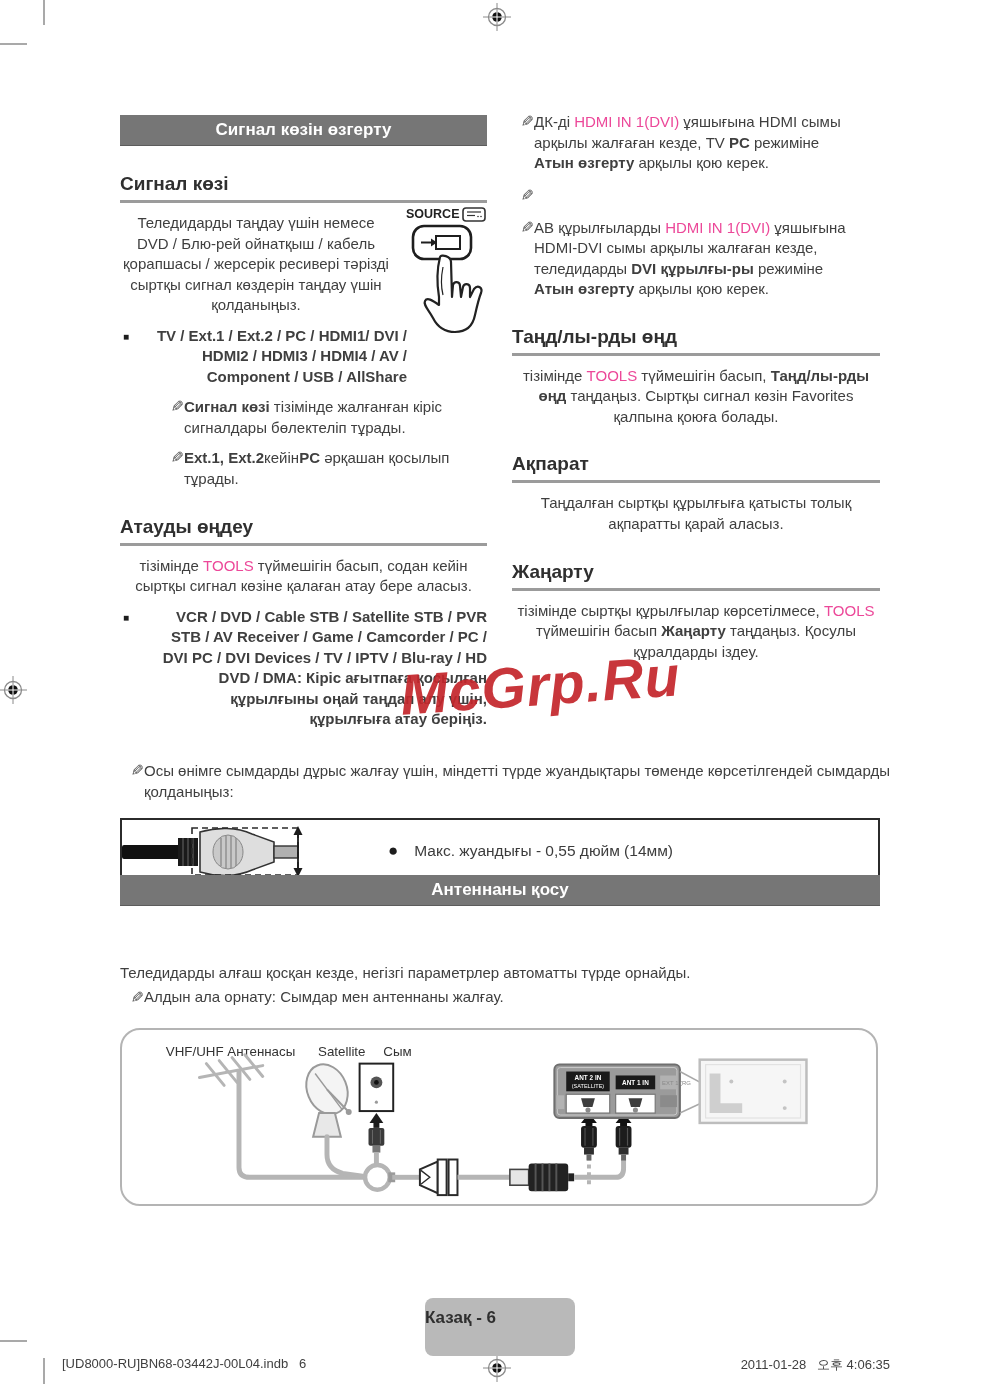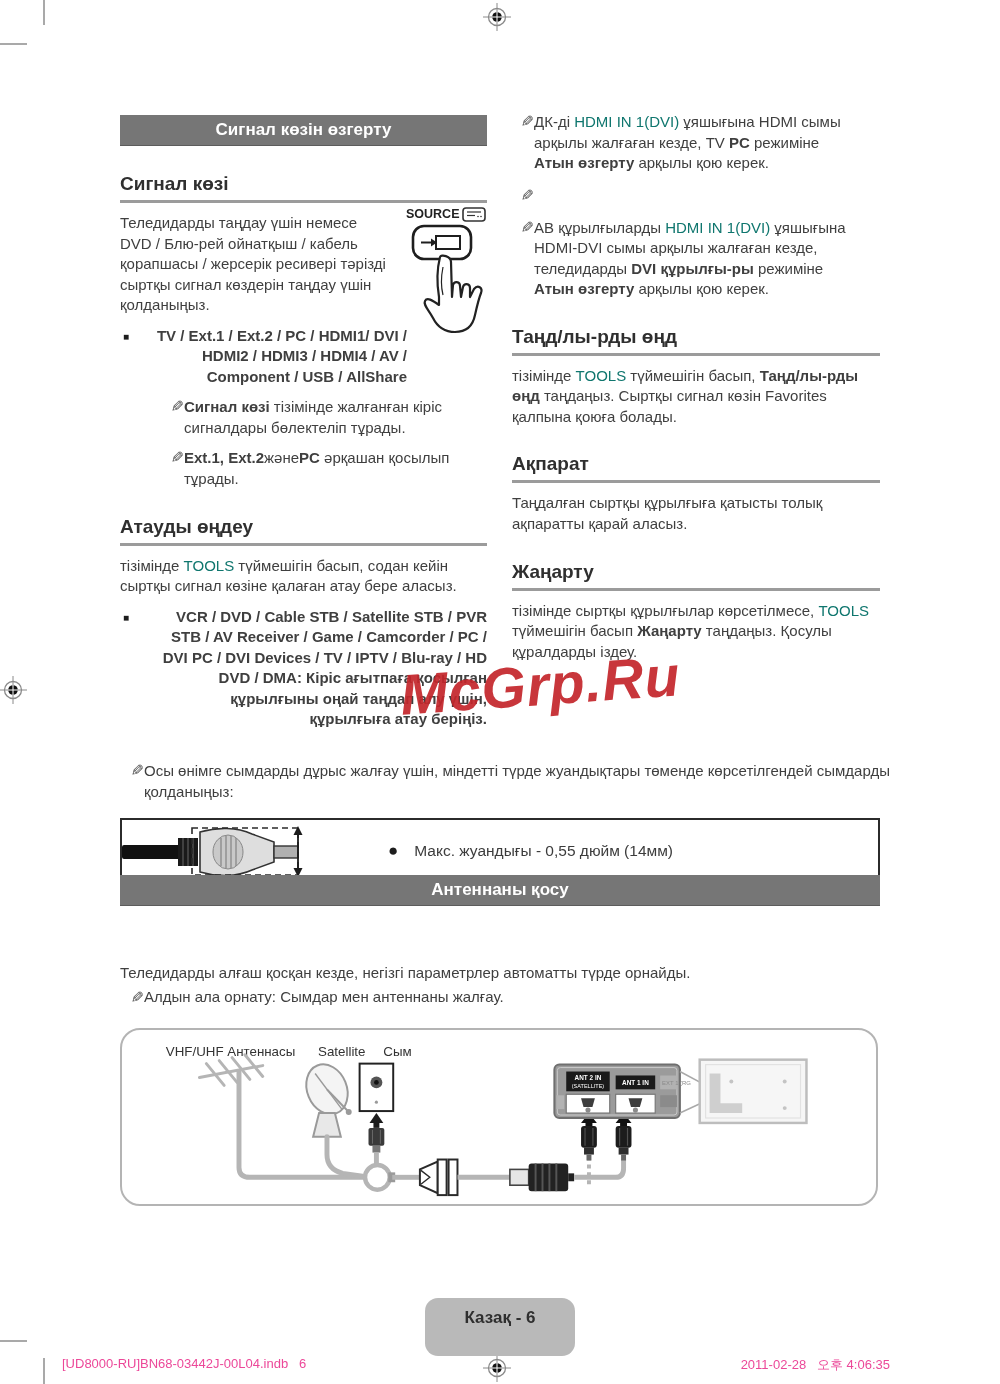"HDMI IN 1(DVI)" .g { color: #0f766e -> #ec4899 }
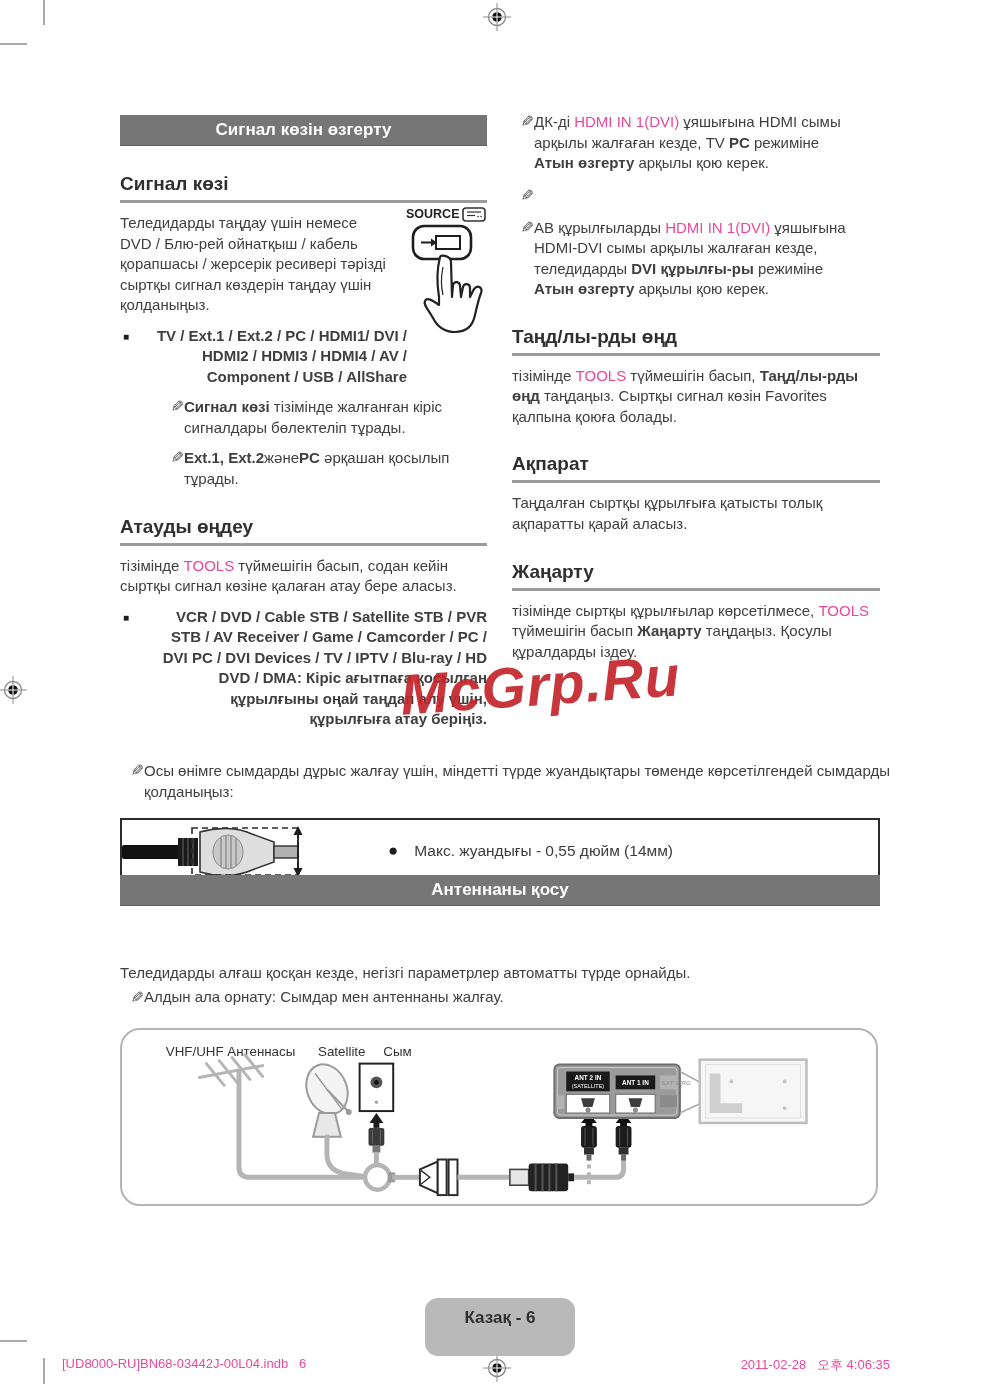"Теледидарды таңдау үшін немесе DVD" .para { text-align: none -> center }
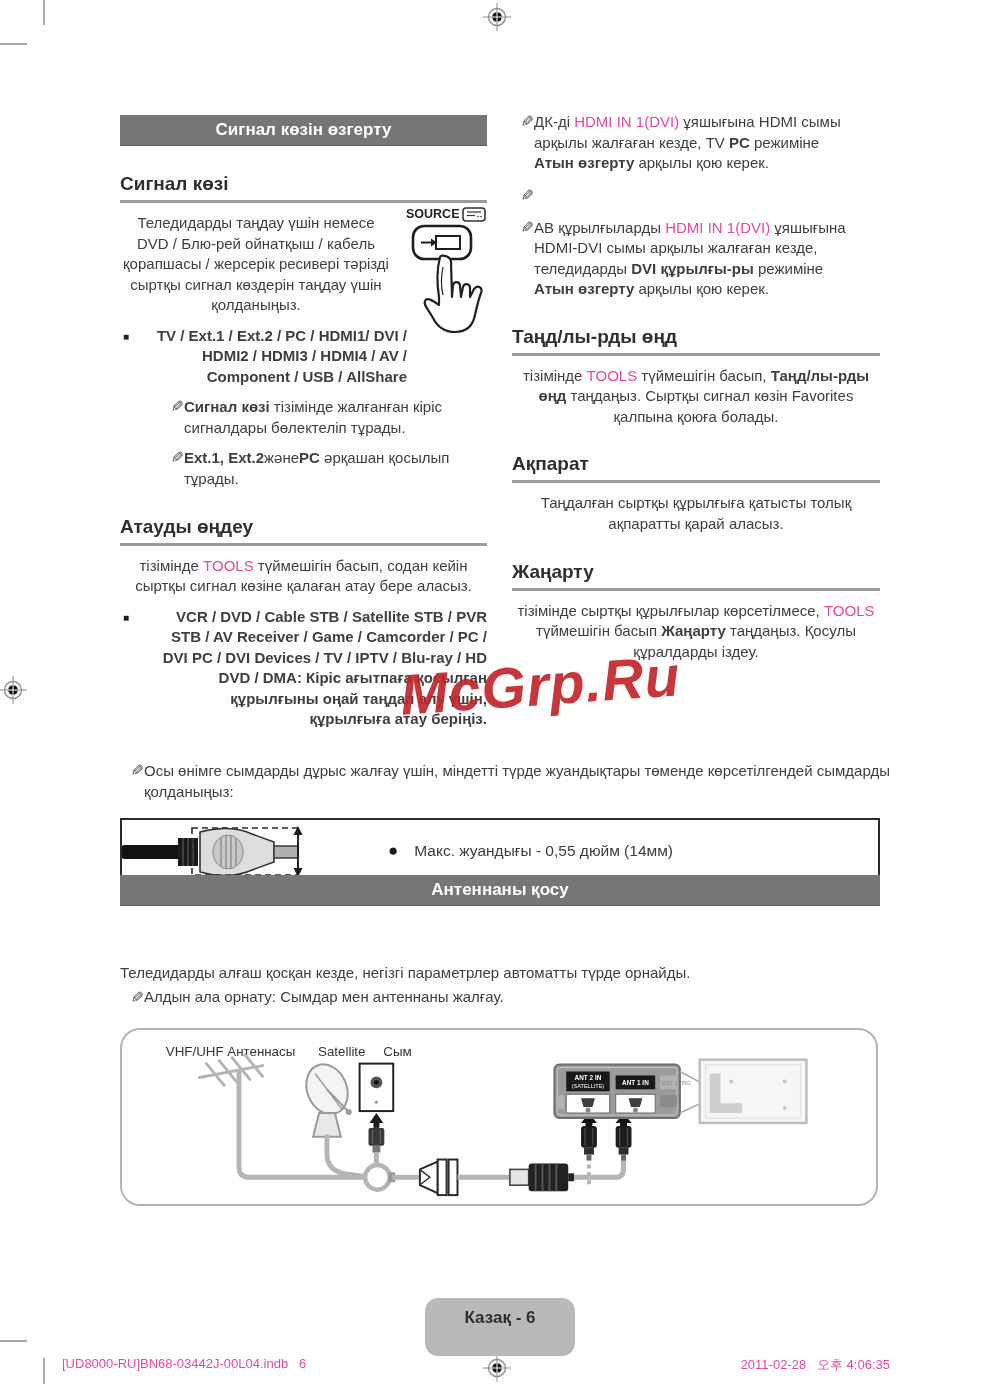"және" span { text: және -> кейін }
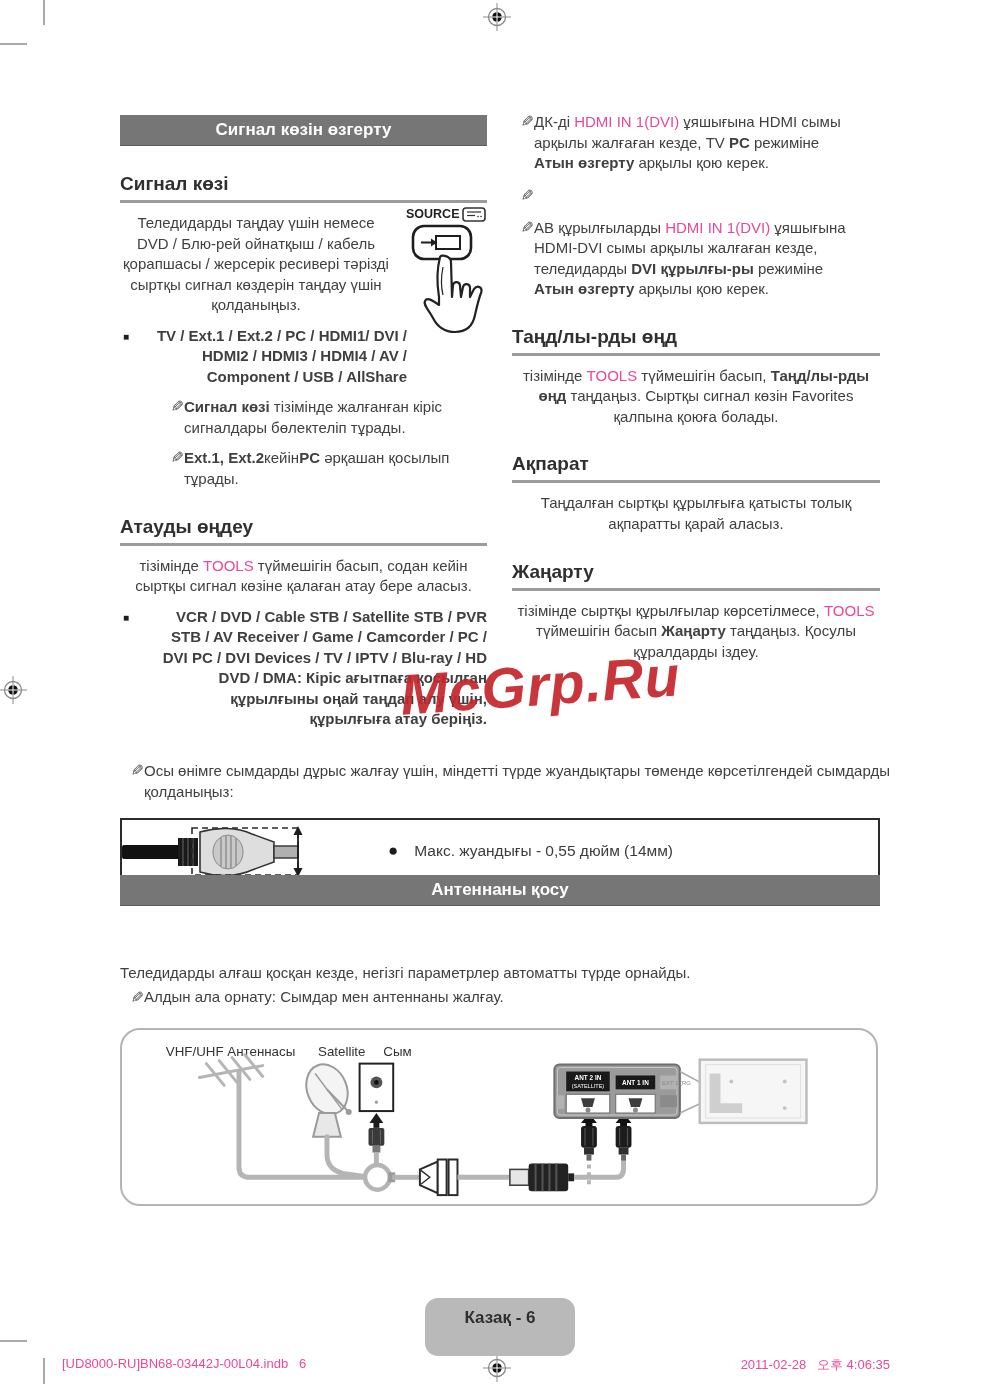"Казақ - 6" .page-label { border-radius: 13px -> 8px; text-align: center -> none }
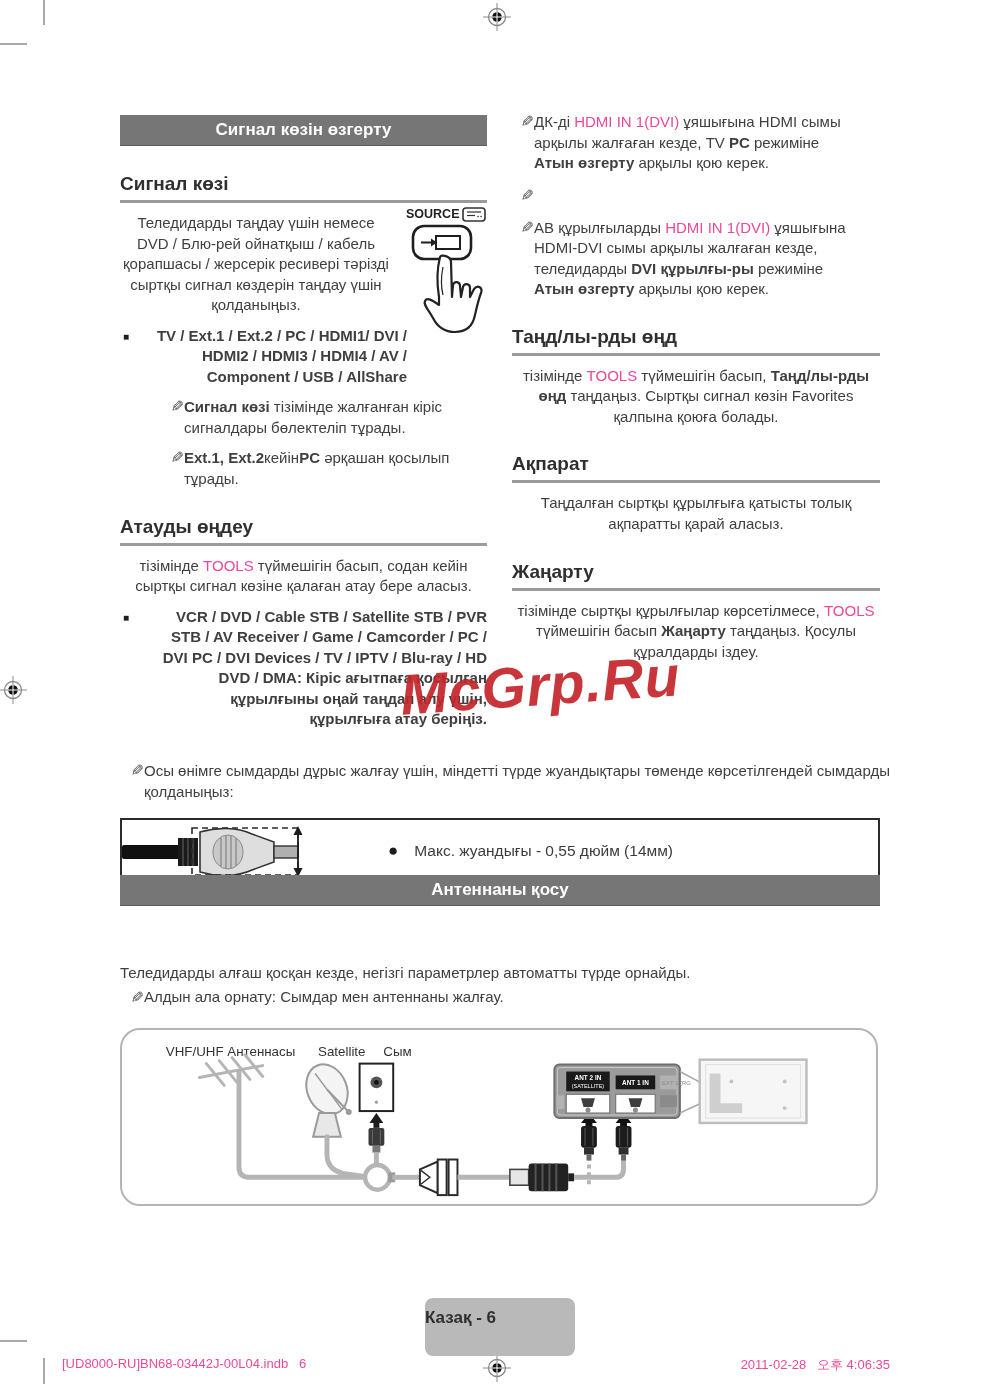"[UD8000-RU]BN68-03442J-00L04.indb 6" .print-line { color: #ec4899 -> #404040 }
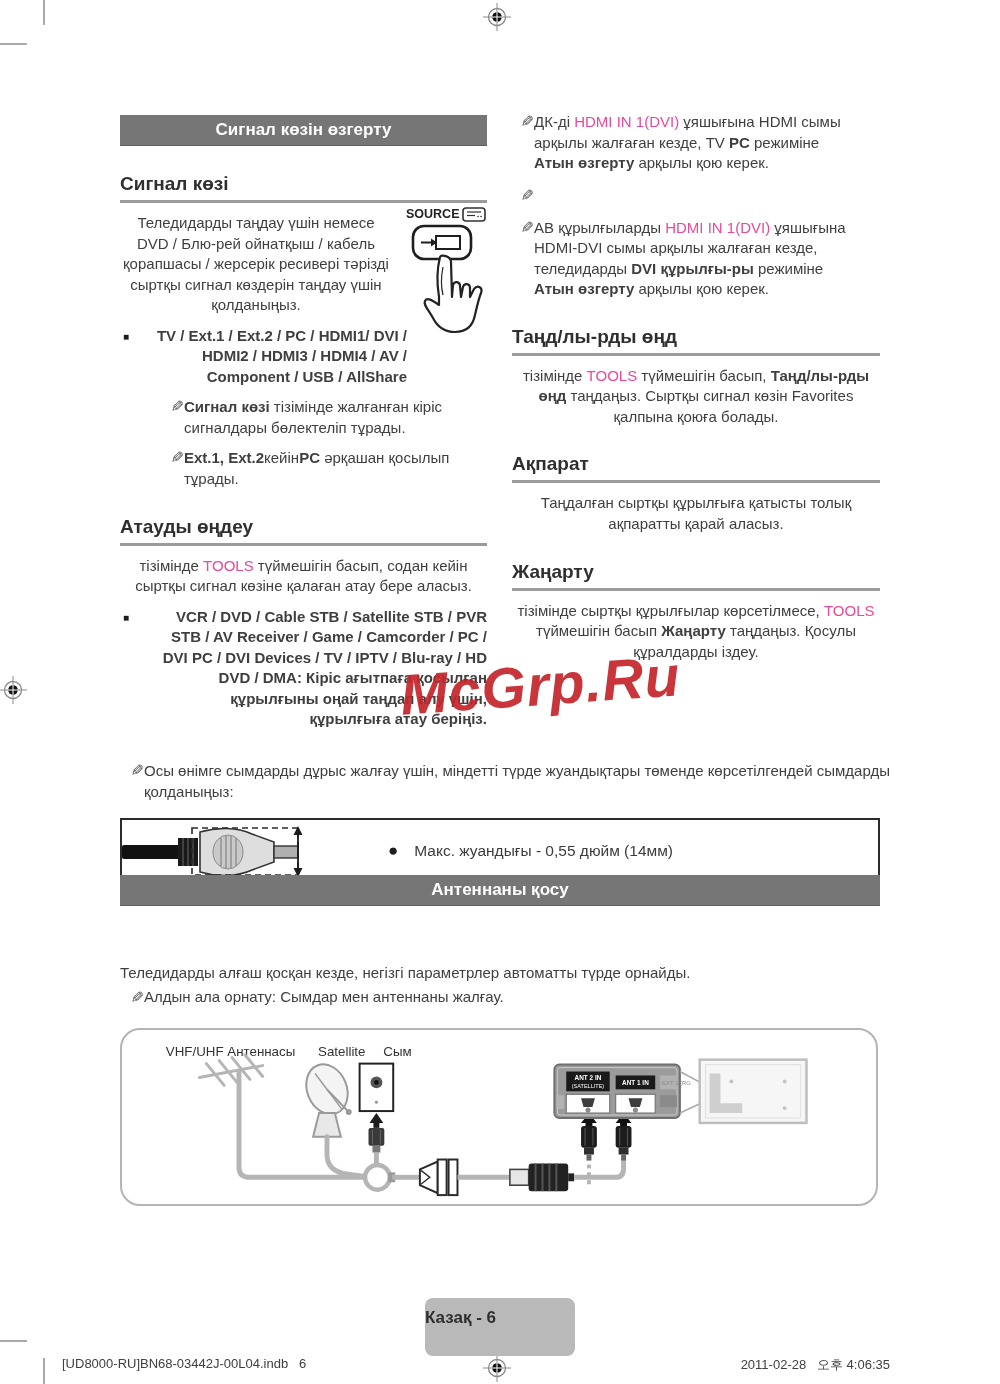"2011-02-28 오후 4:06:35" div.print-line { text: 2011-02-28 -> 2011-01-28 }
